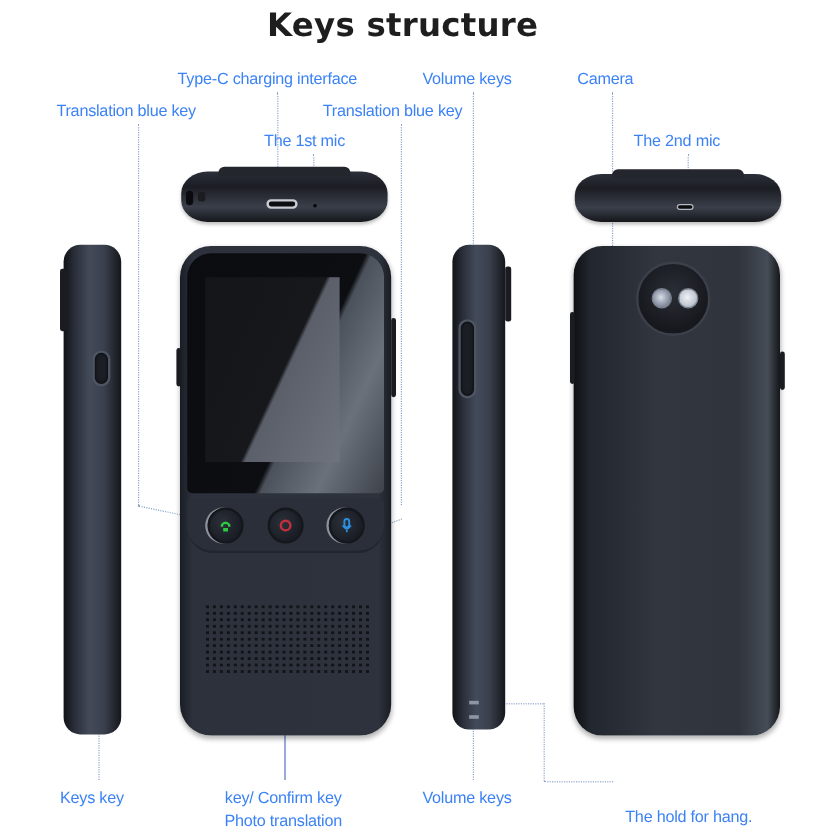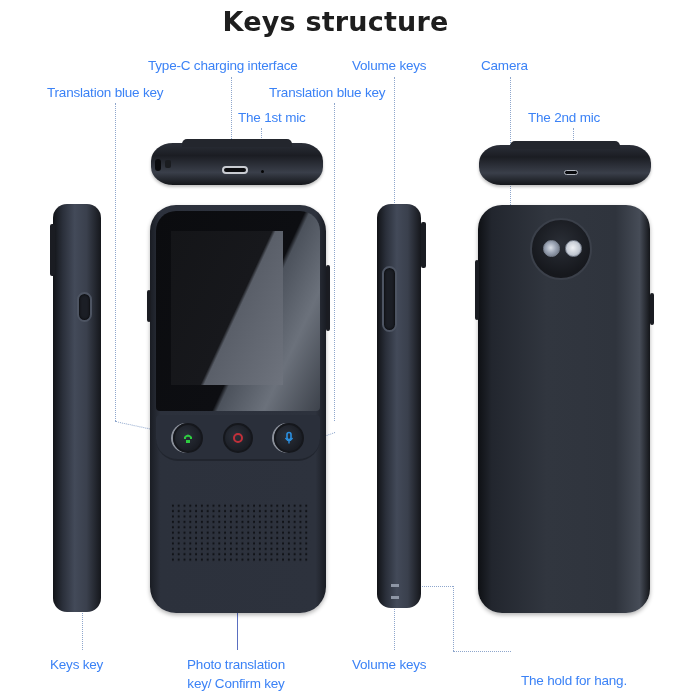"The 1st mic" div.label { left: 238px -> 220px }
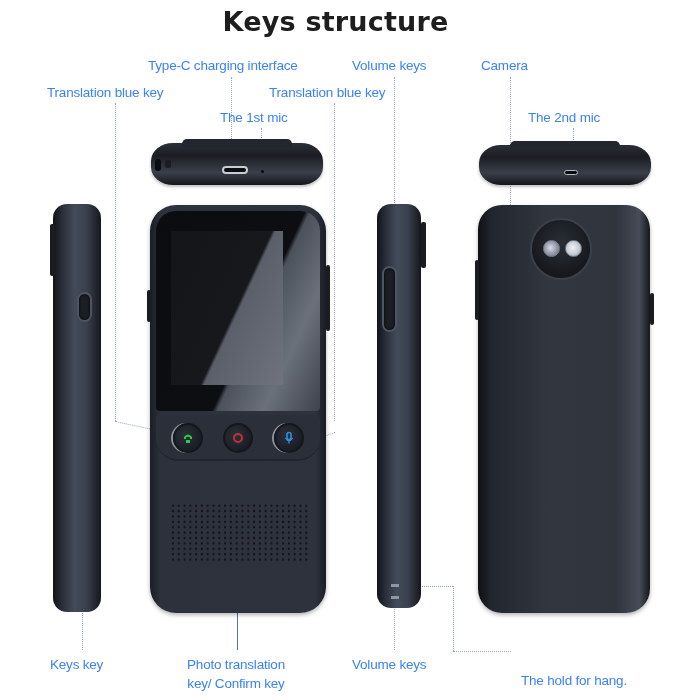"Photo translation" div { order: before "key/ Confirm key" -> after "key/ Confirm key" }
